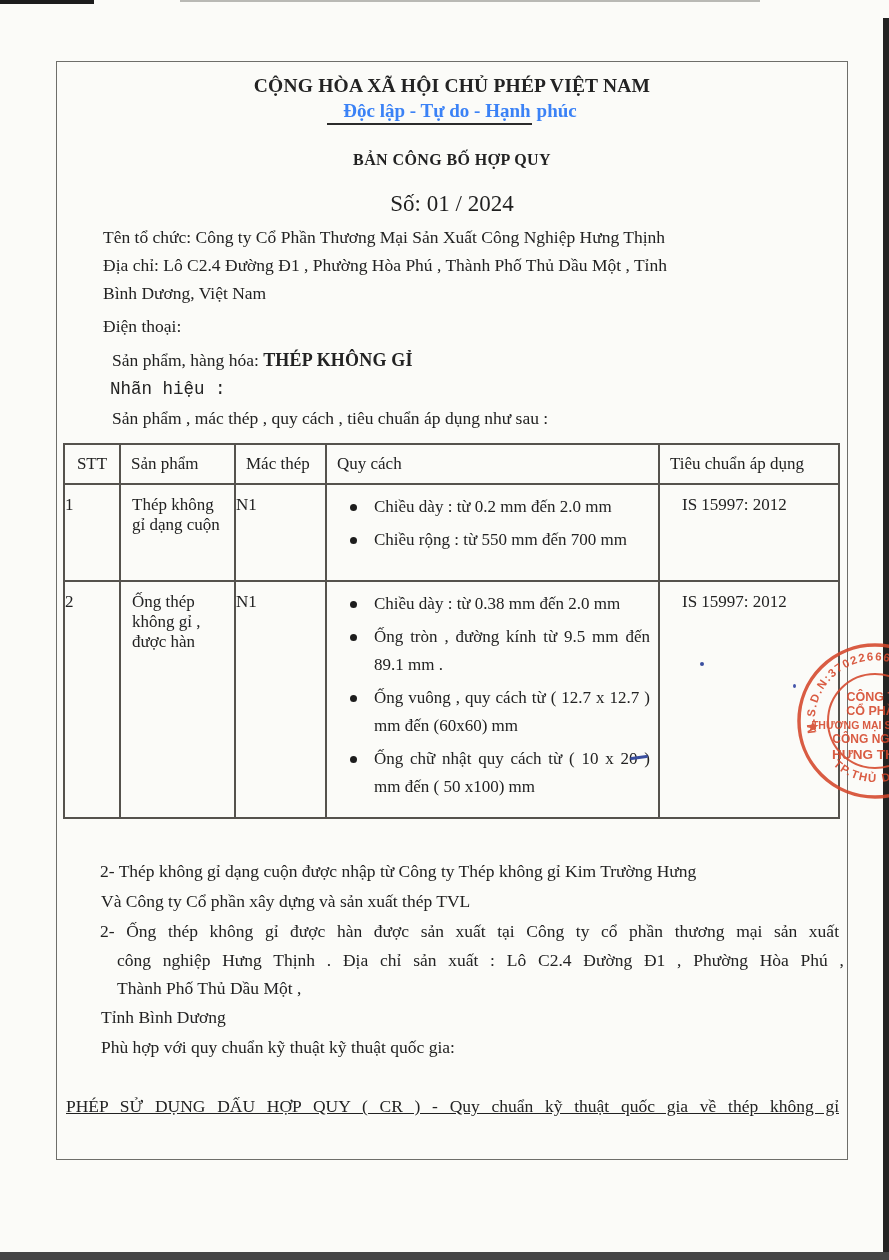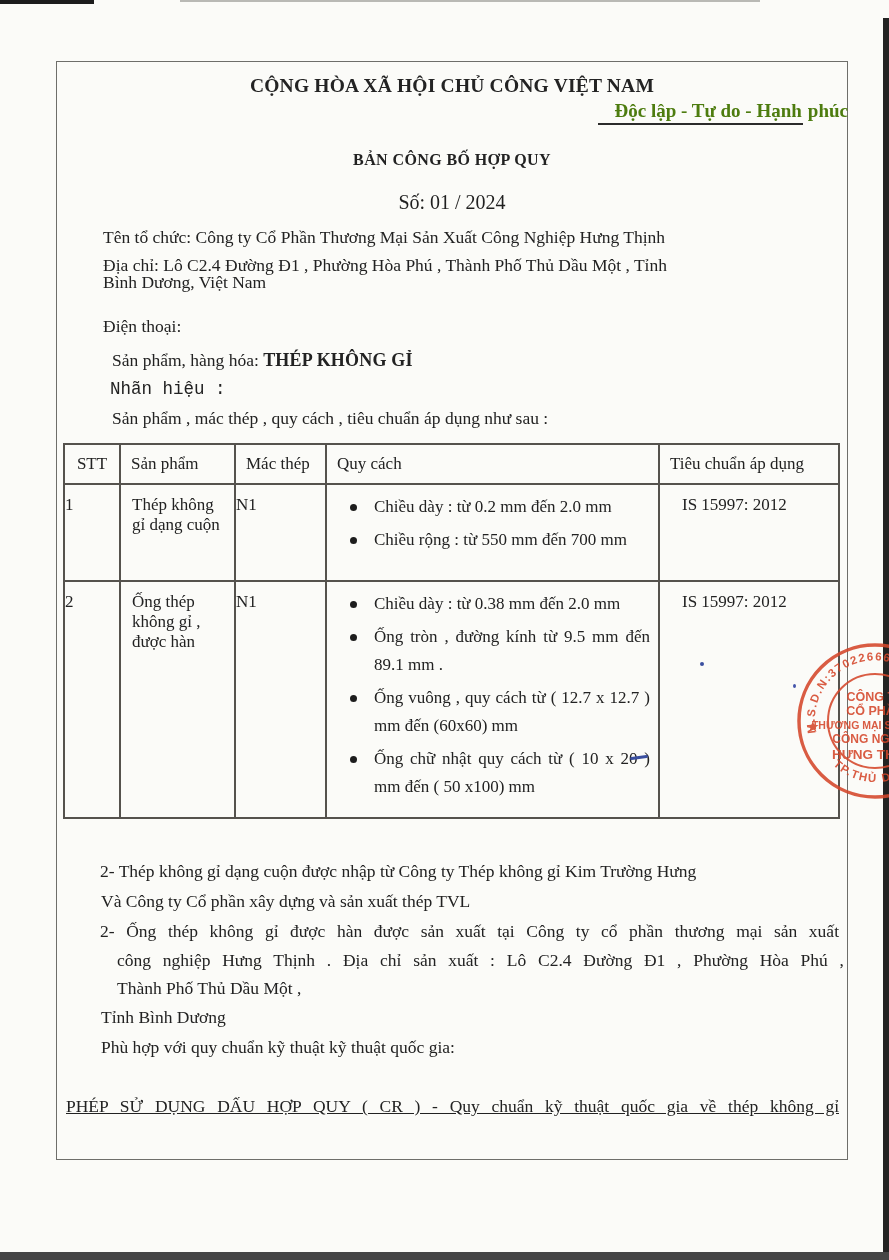"CỘNG HÒA XÃ HỘI CHỦ" div.center-block { text: CÔNG -> PHÉP }
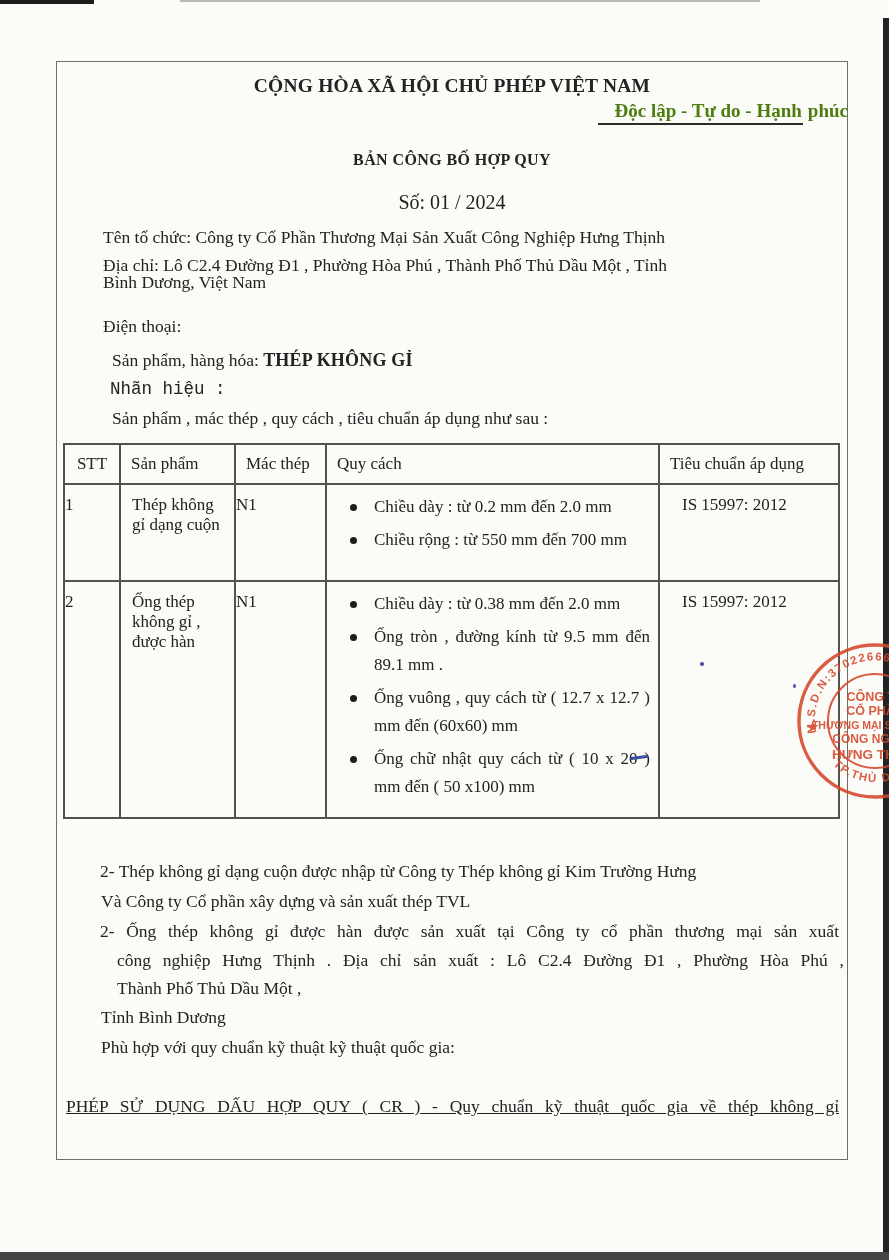"Độc lập - Tự do" .motto { color: #4d7c0f -> #3b82f6; text-align: right -> none }
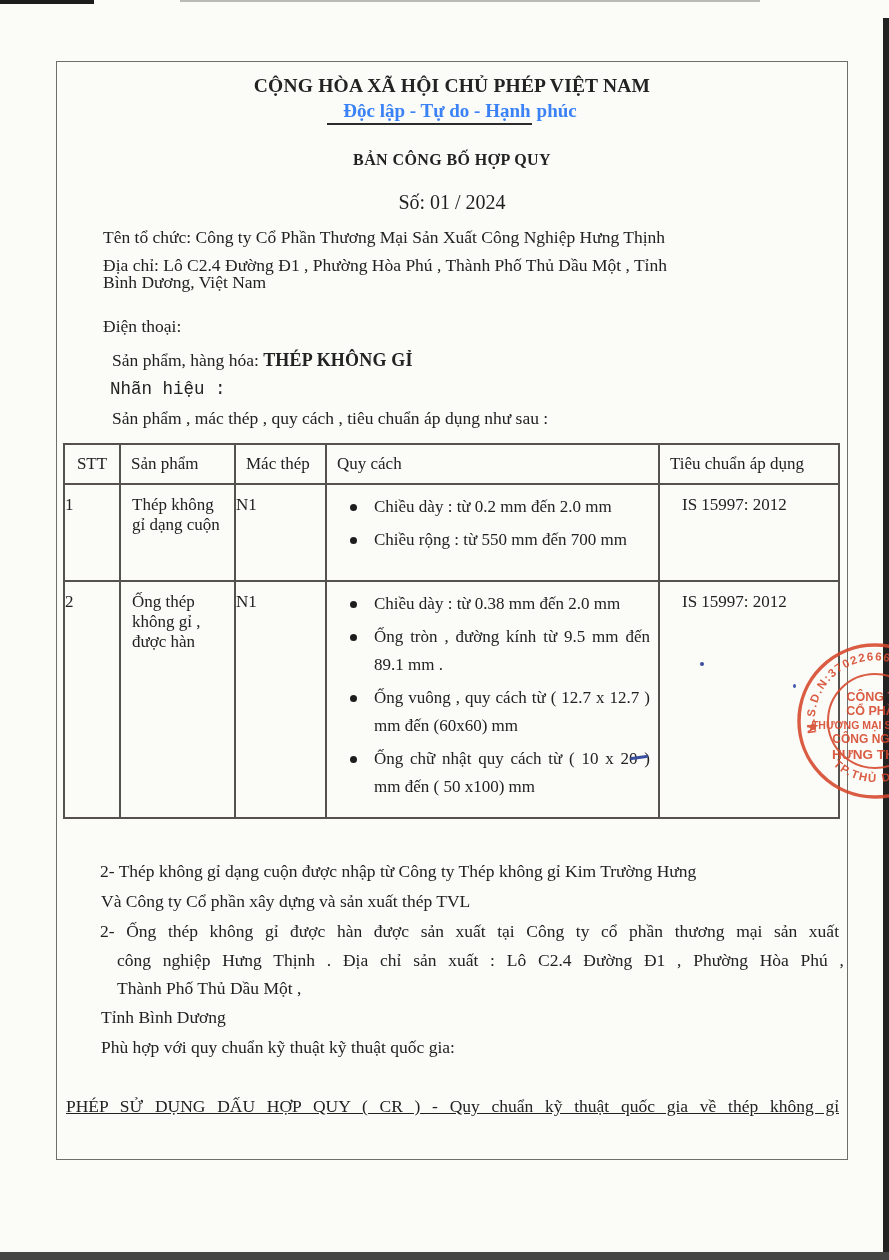"Số: 01 / 2024" .doc-number { font-size: 20px -> 23px }
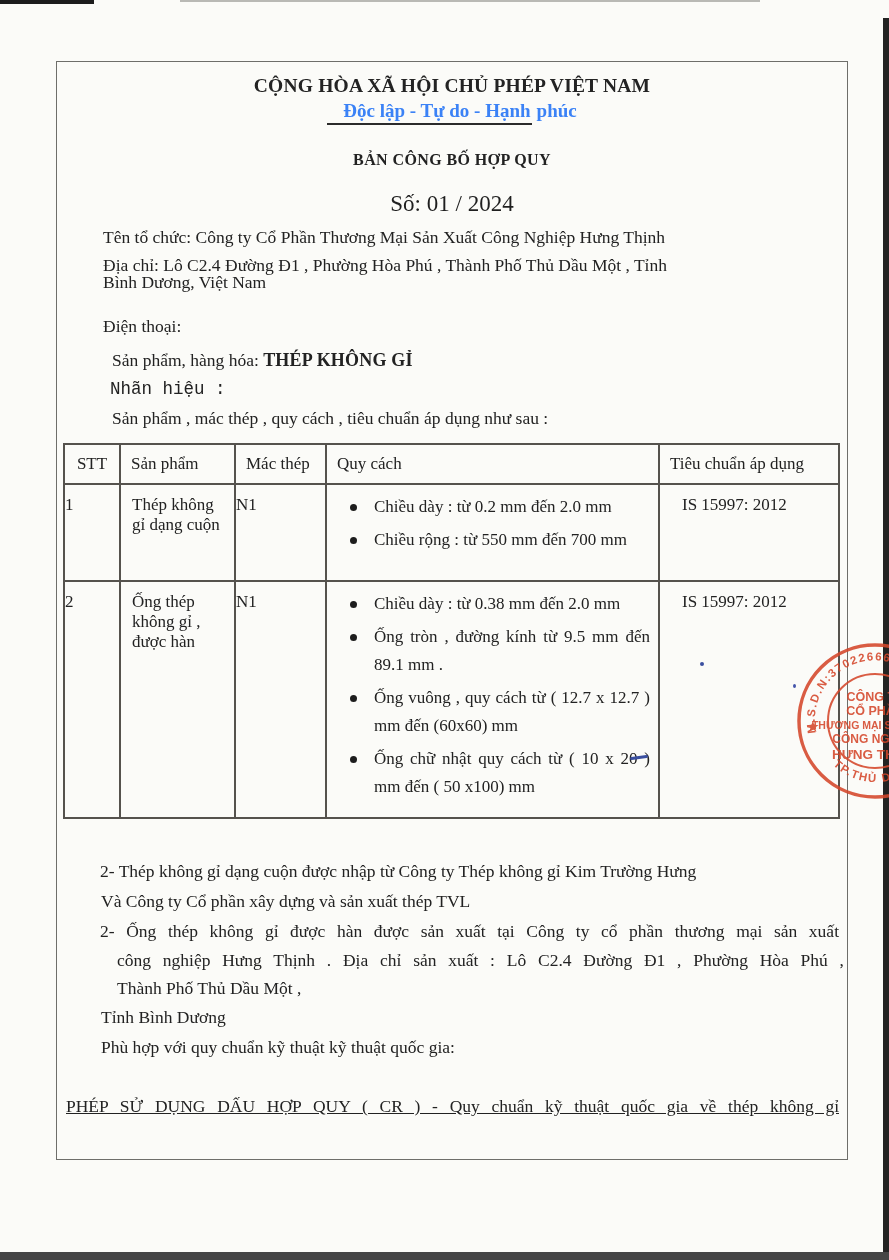"Bình Dương, Việt Nam" .addr2 { top: 272px -> 283px }
